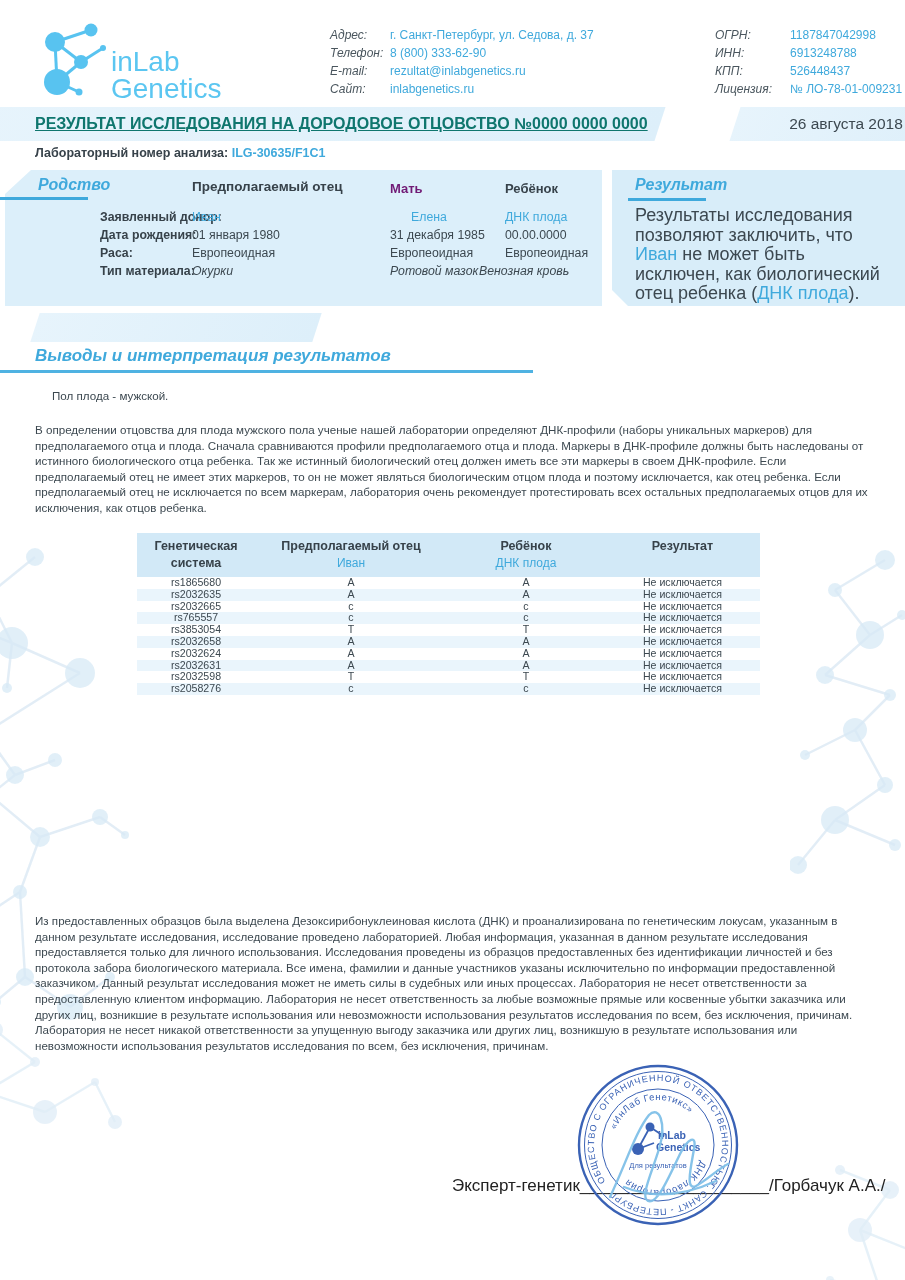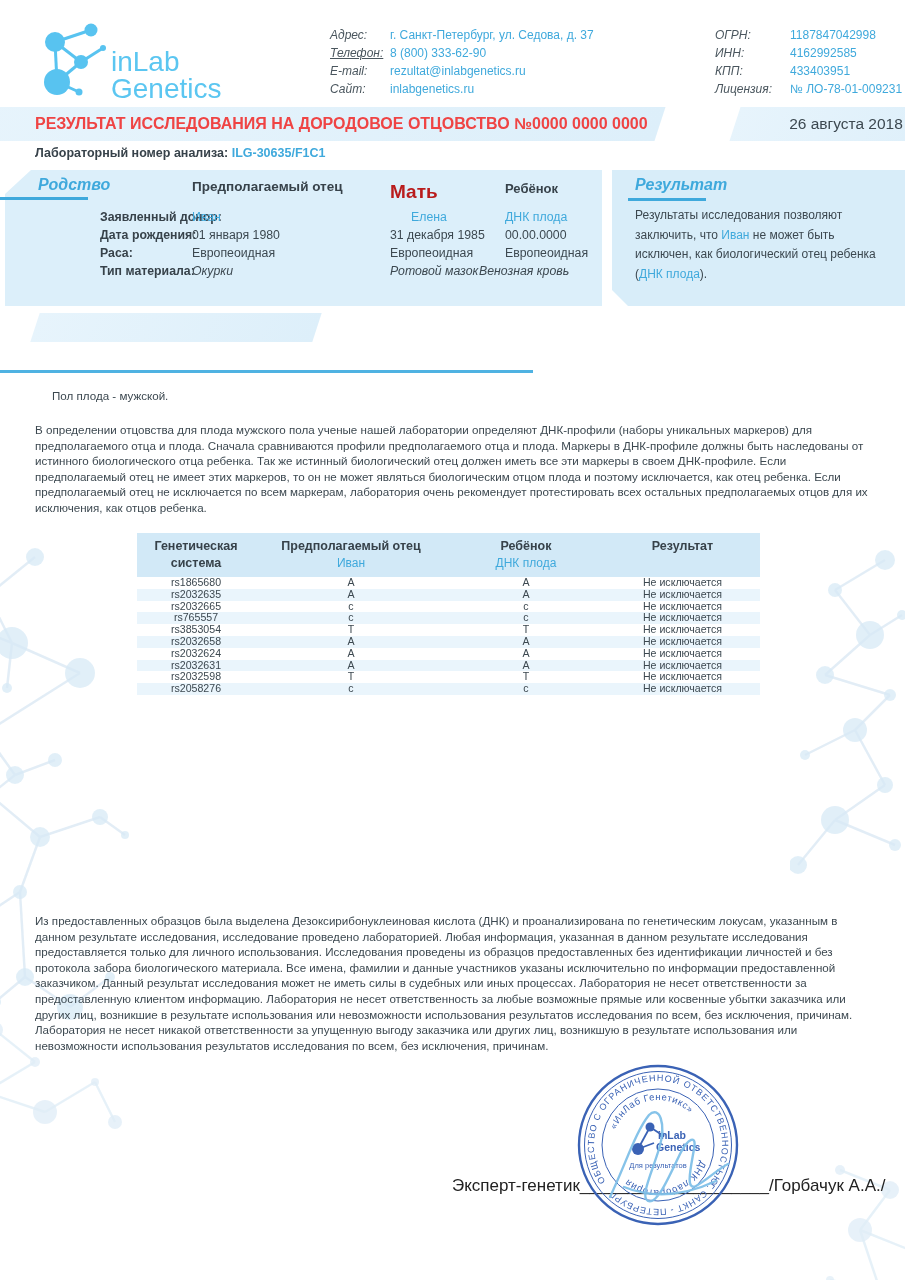"Телефон:" span.abs { text-decoration: underline -> none }
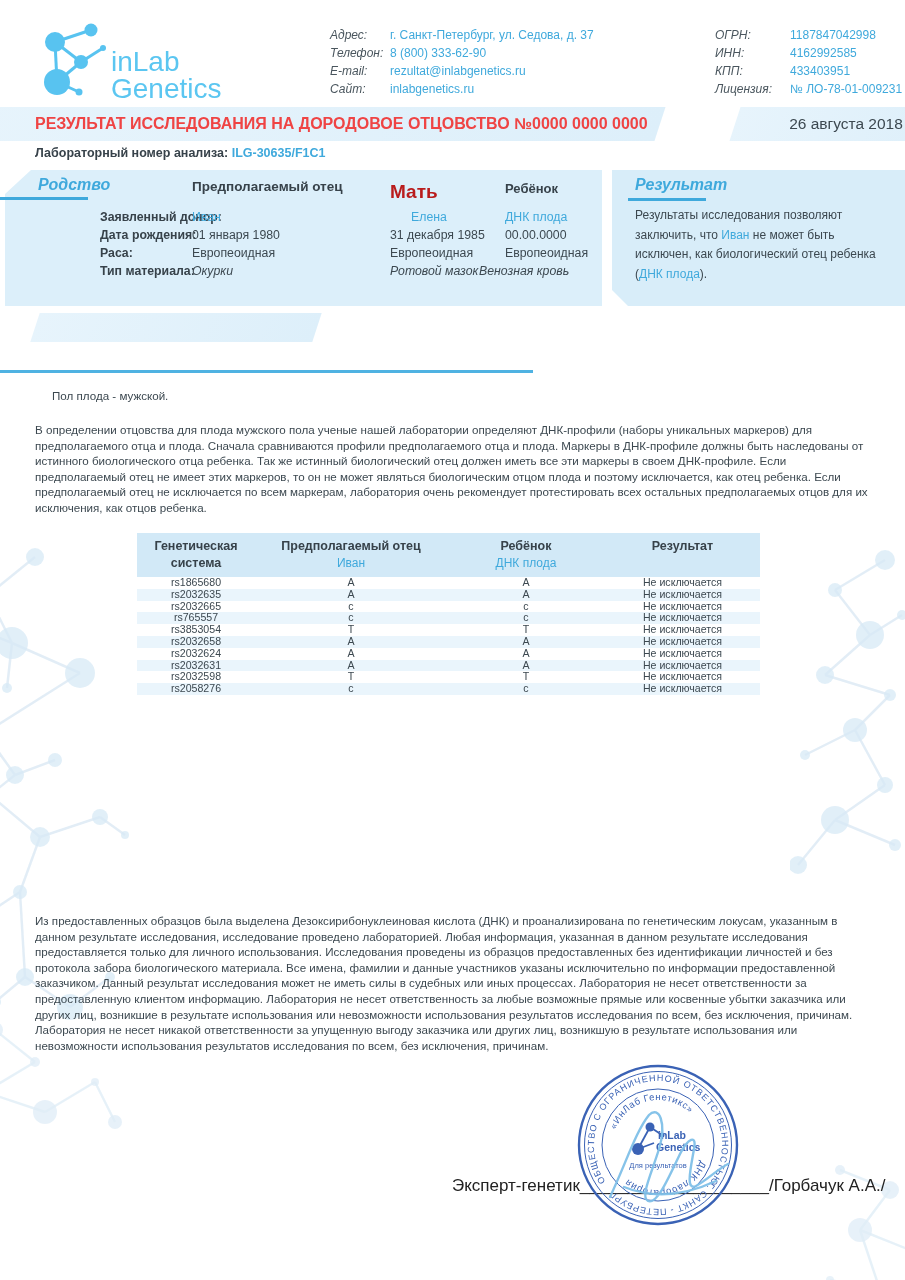"4162992585" span.abs { text: 4162992585 -> 6913248788 }
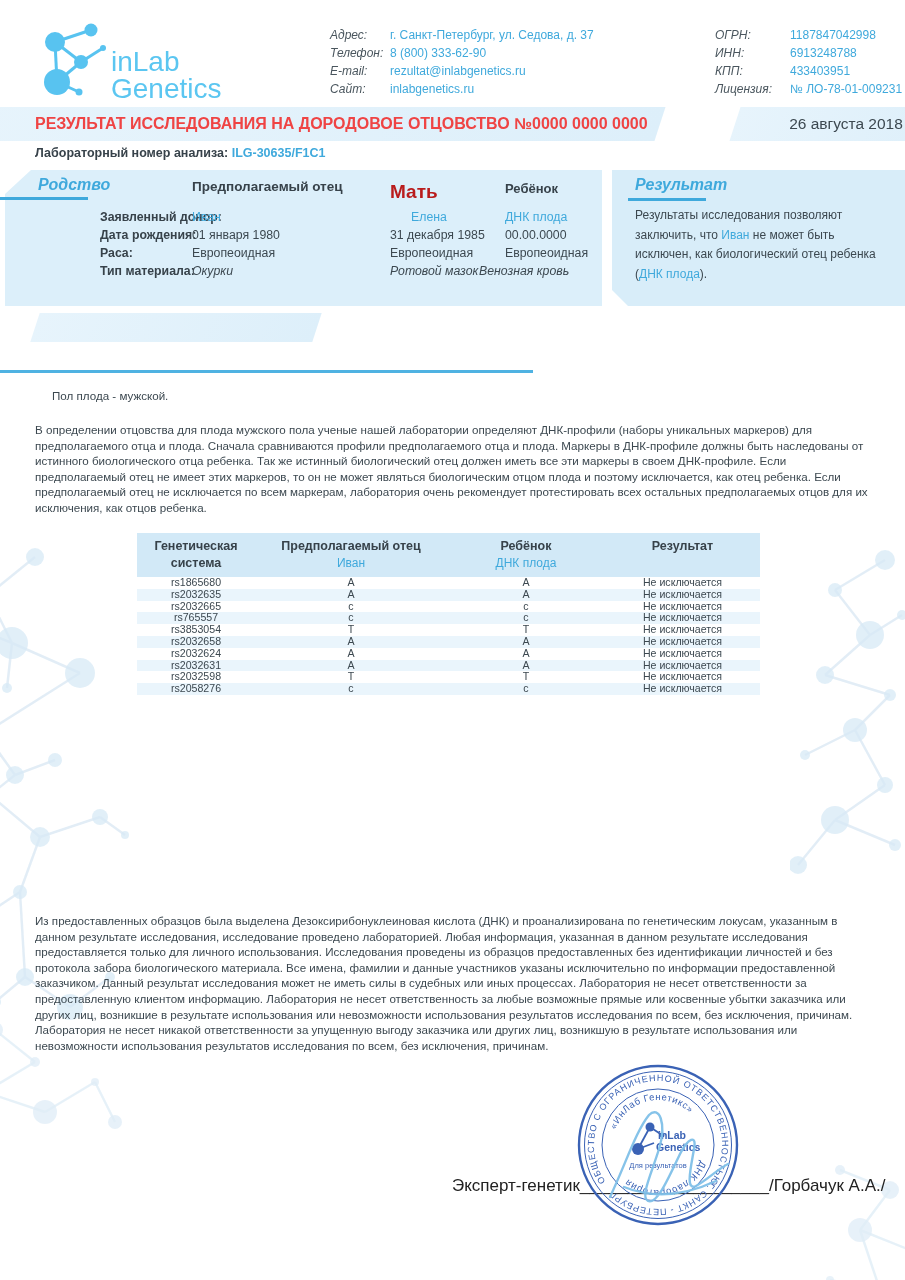"433403951" span.abs { text: 433403951 -> 526448437 }
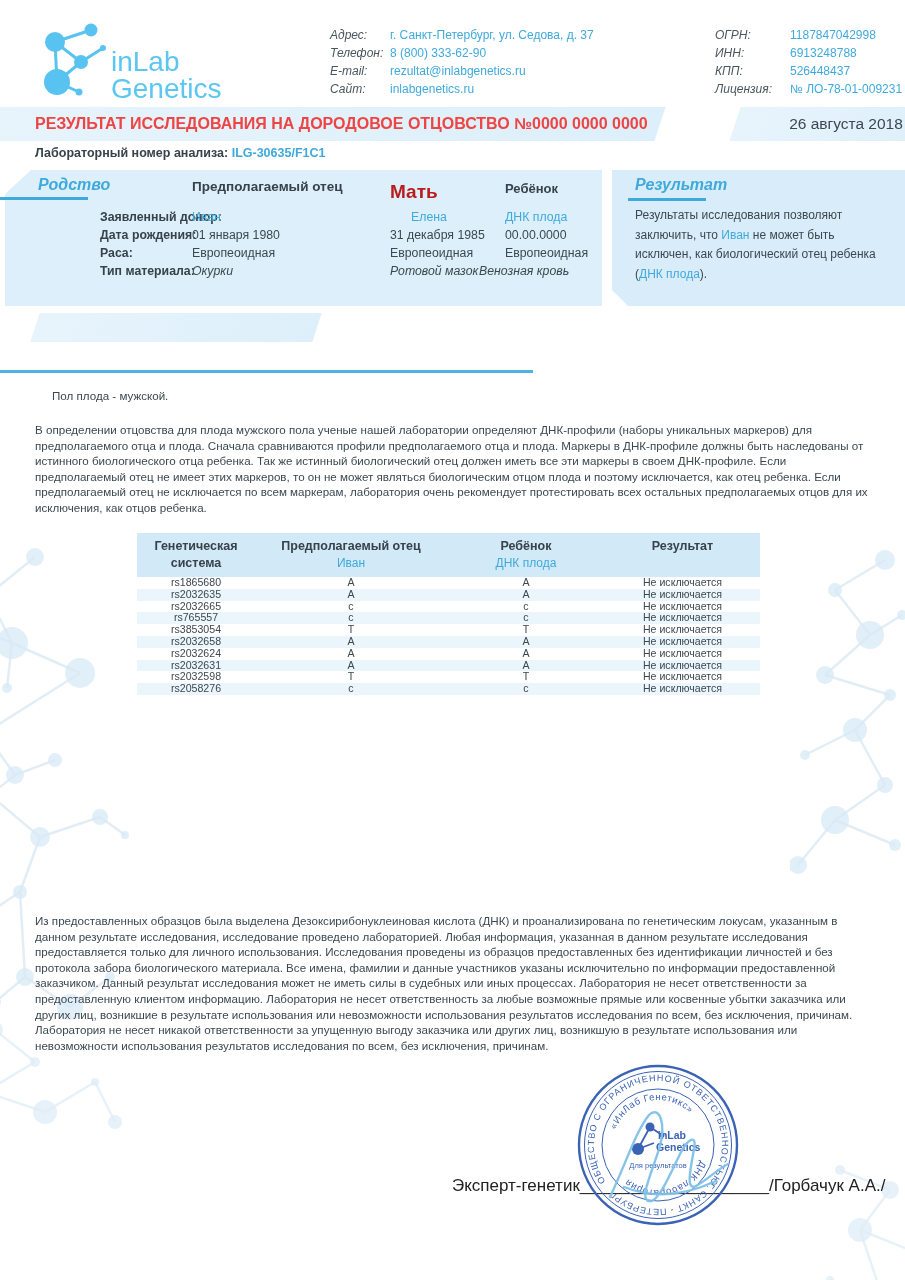"РЕЗУЛЬТАТ ИССЛЕДОВАНИЯ НА ДОРОДОВОЕ" .title-text { color: #ef4444 -> #0f766e; text-decoration: none -> underline }
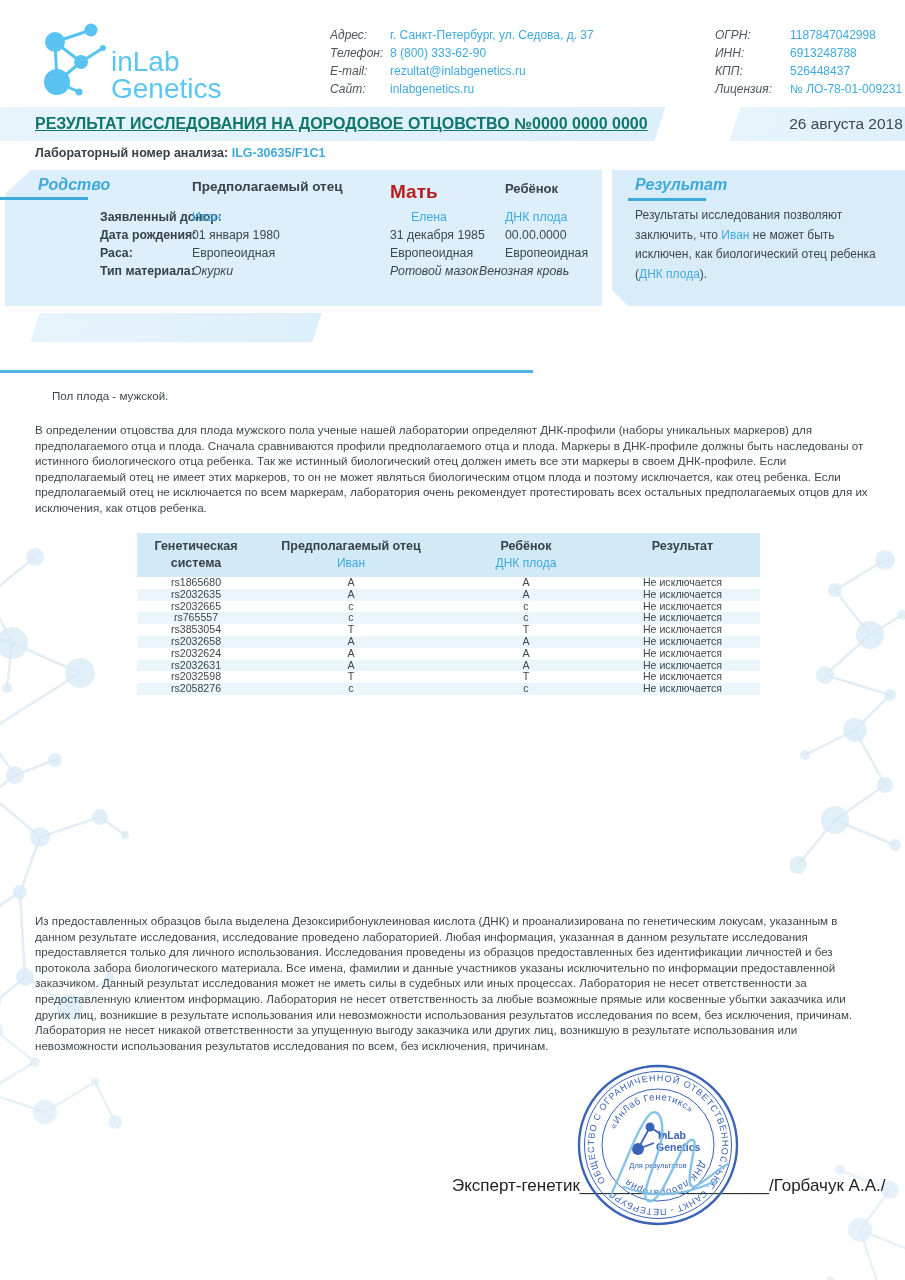"Мать" span.k-txt { color: #b91c1c -> #701a75; font-size: 19px -> 13px }
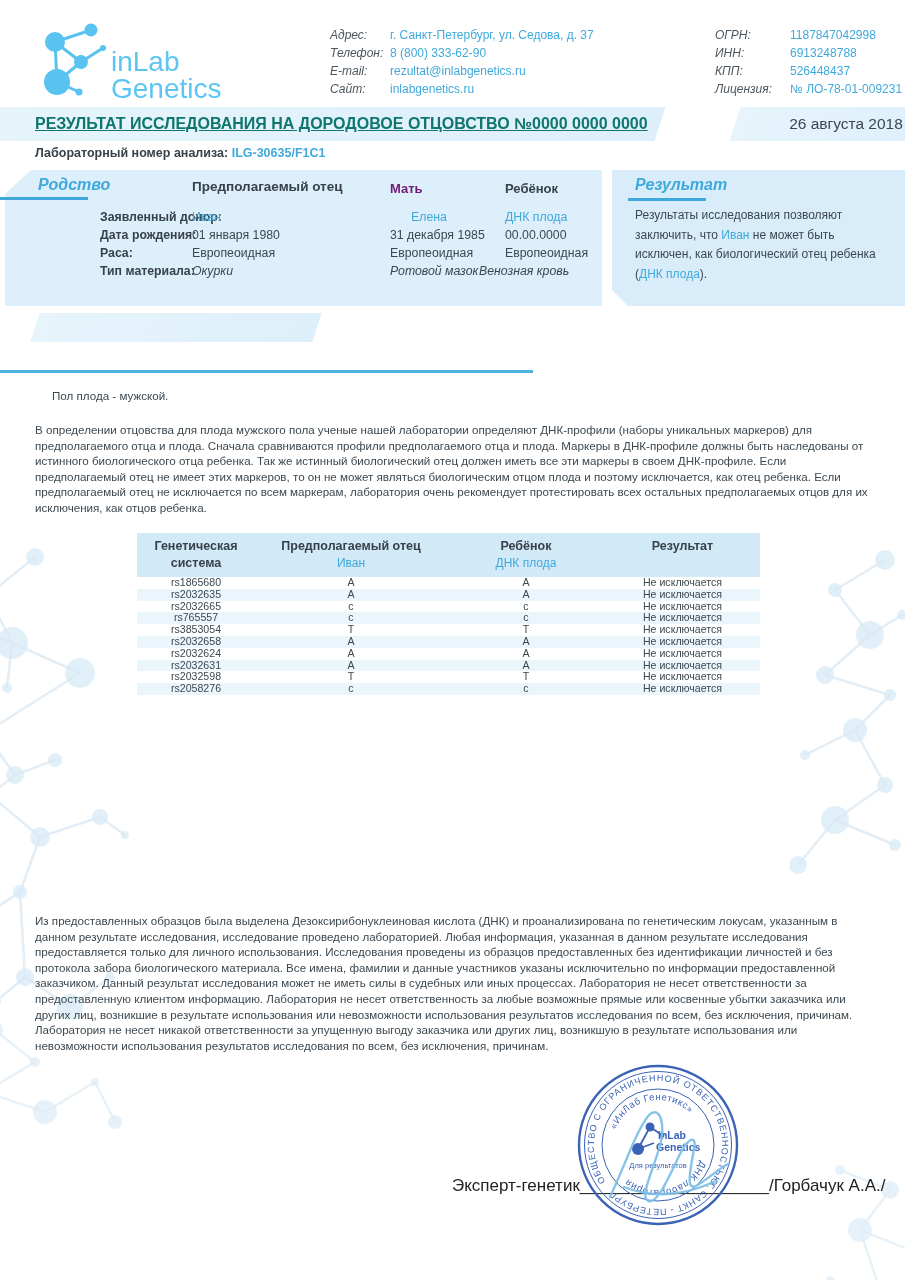"Результаты исследования позволяют" div.abs { font-size: 12px -> 18px }
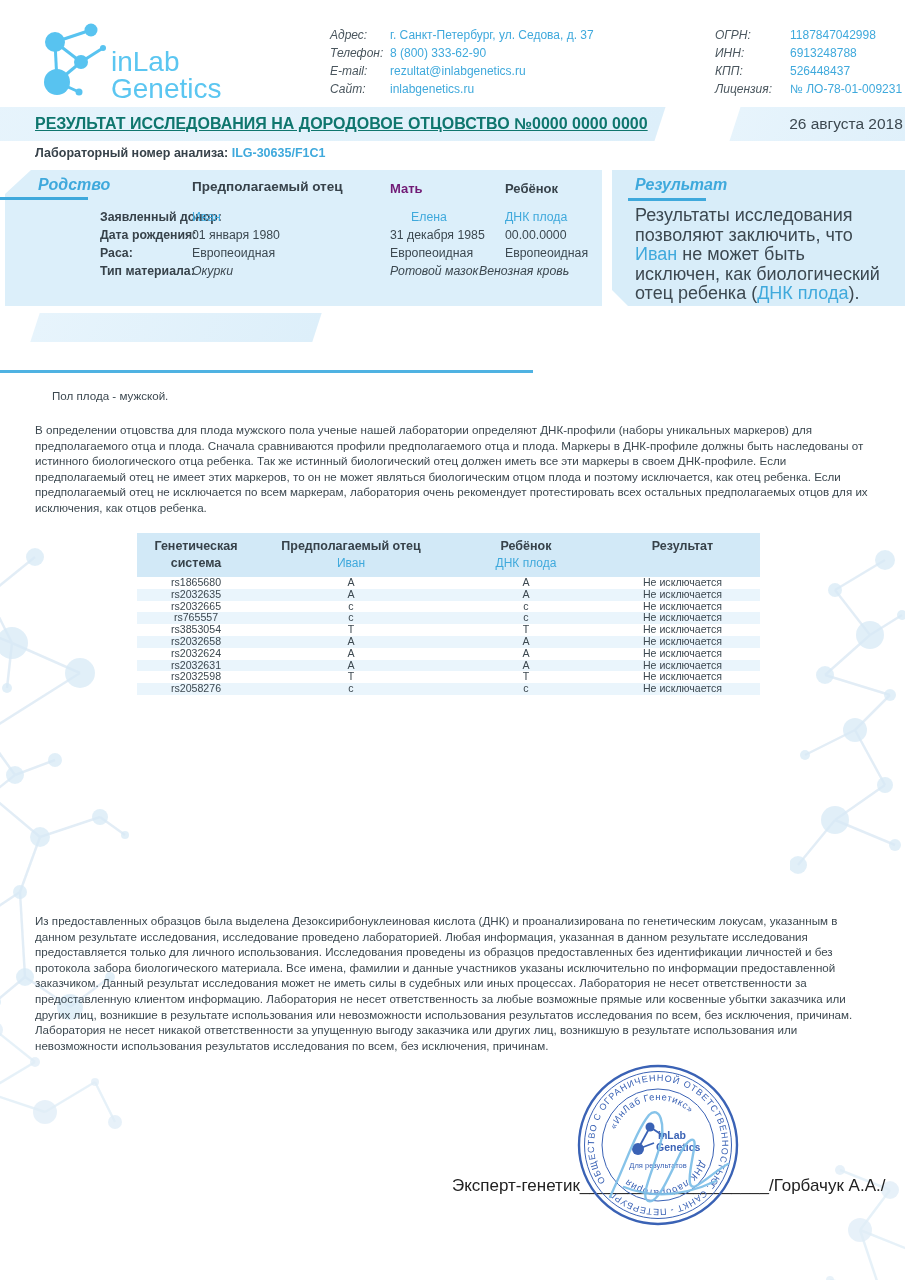"Выводы и интерпретация результатов" div.abs { html: none -> <div>Выводы и интерпретация результатов</div> }
